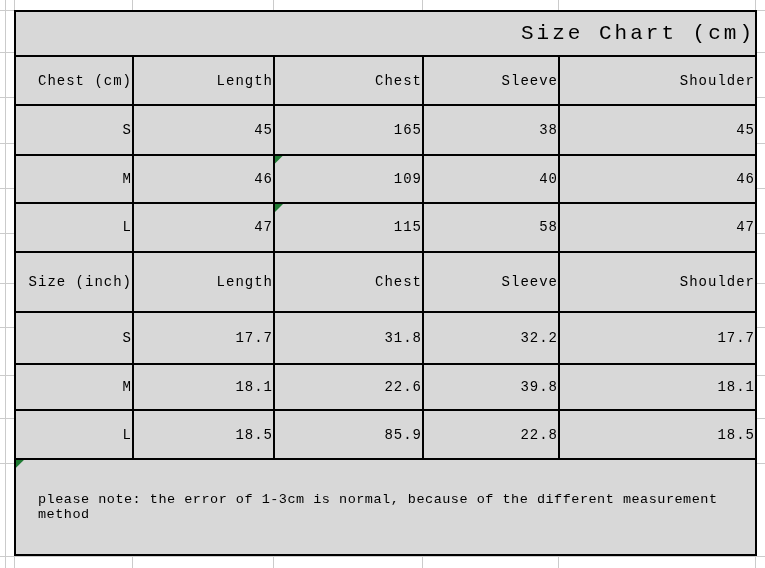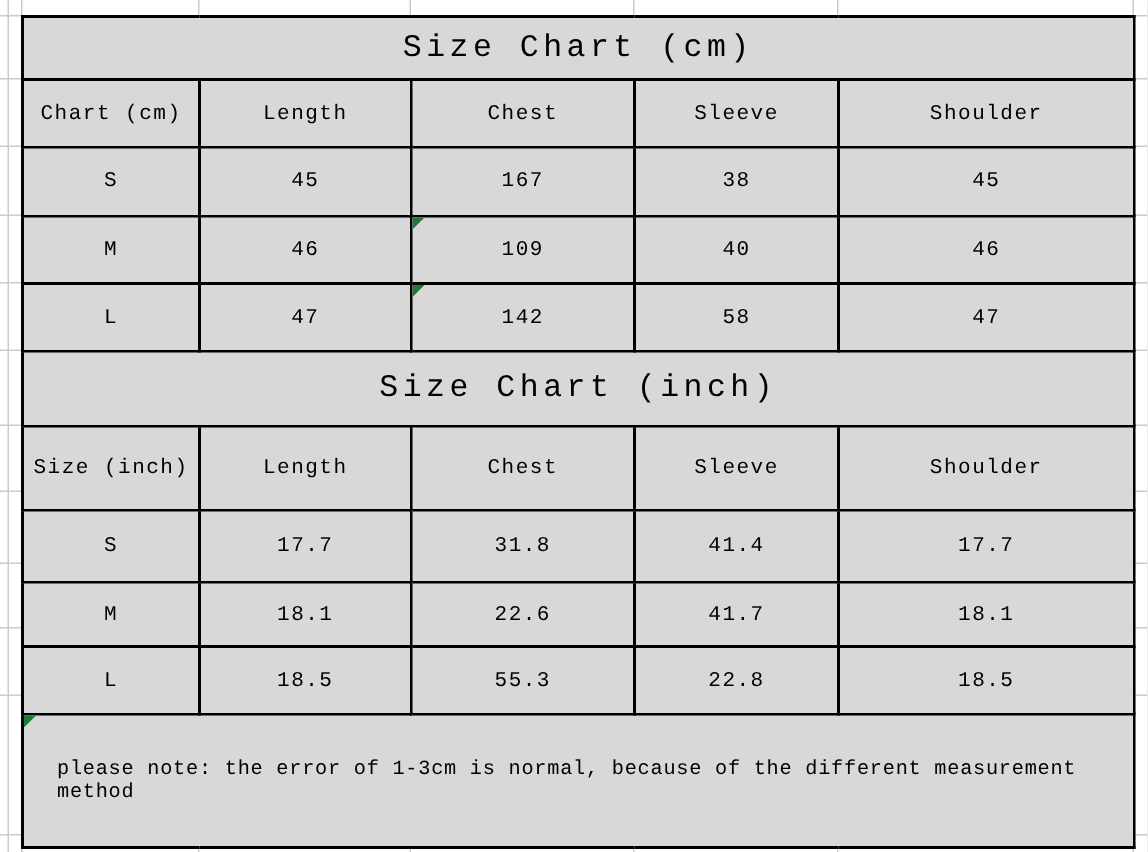"Size Chart (cm)" table.sheet td, table.sheet th { text-align: center -> right }
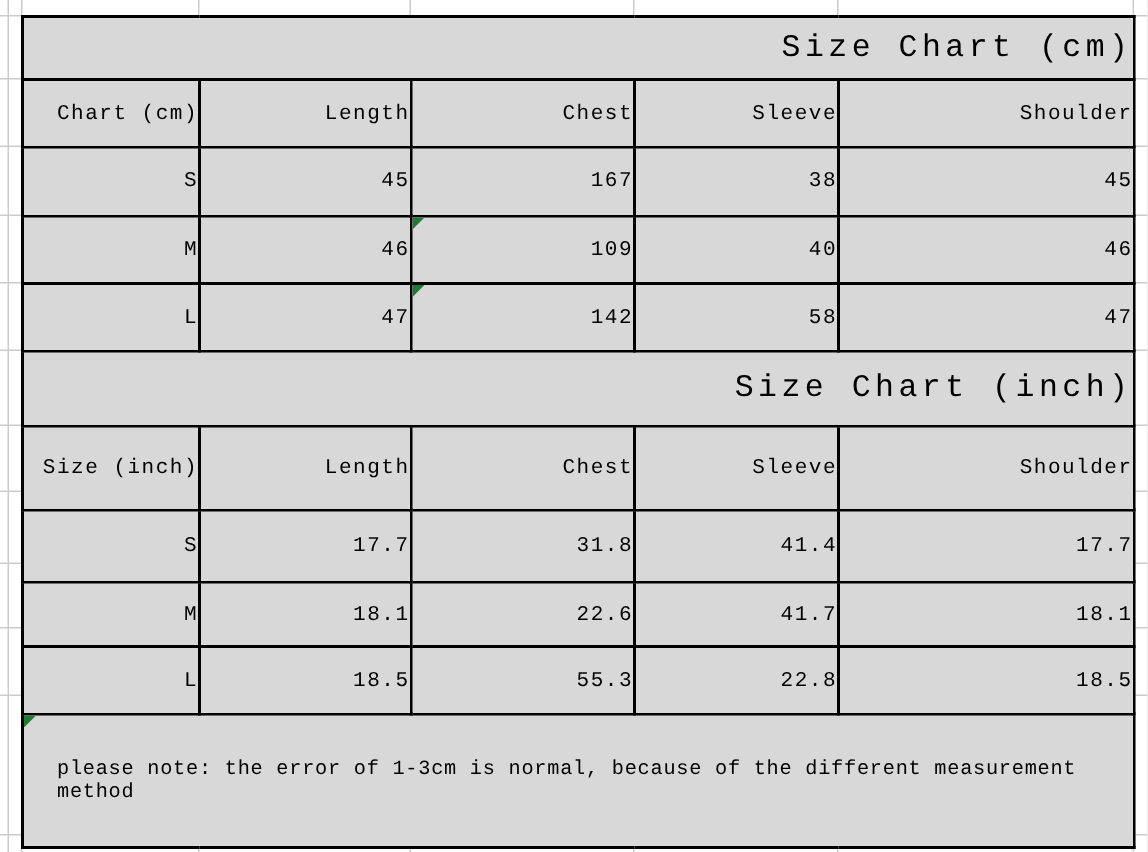"Chart (cm)" td { text: Chart -> Chest }
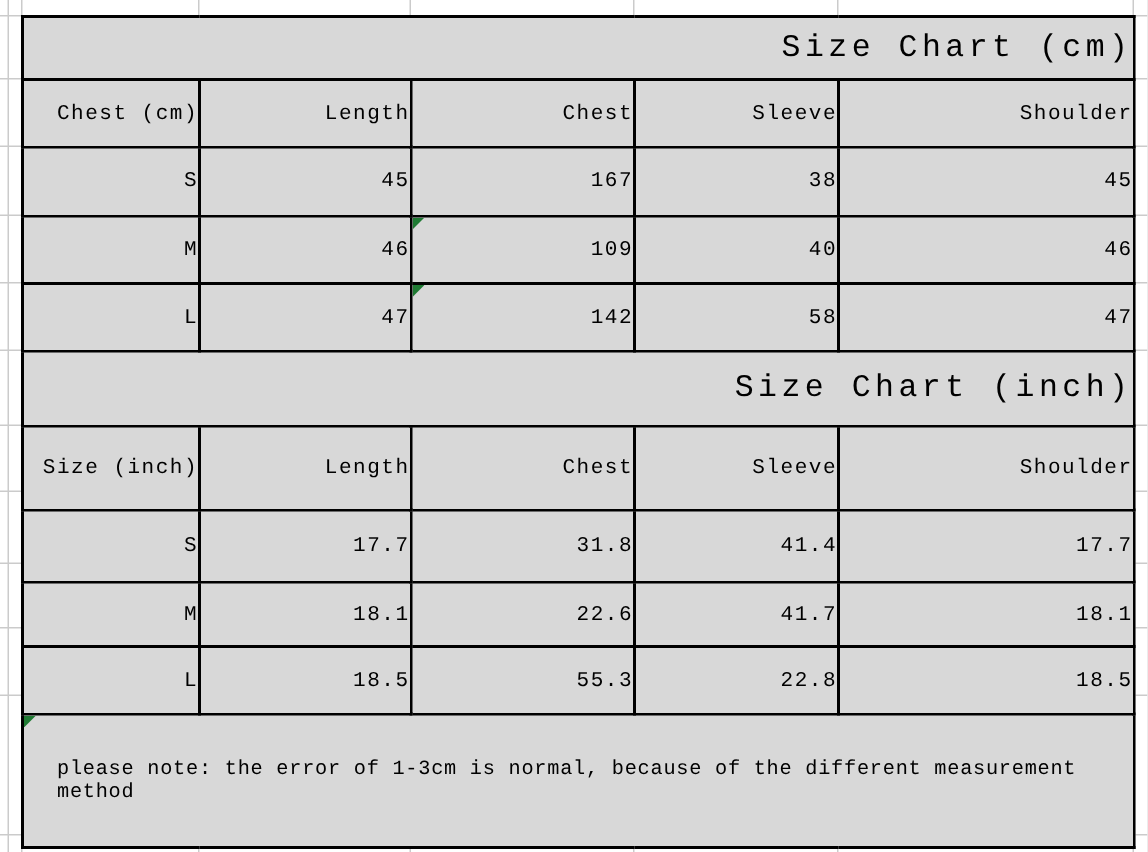"167" td { text: 167 -> 165 }
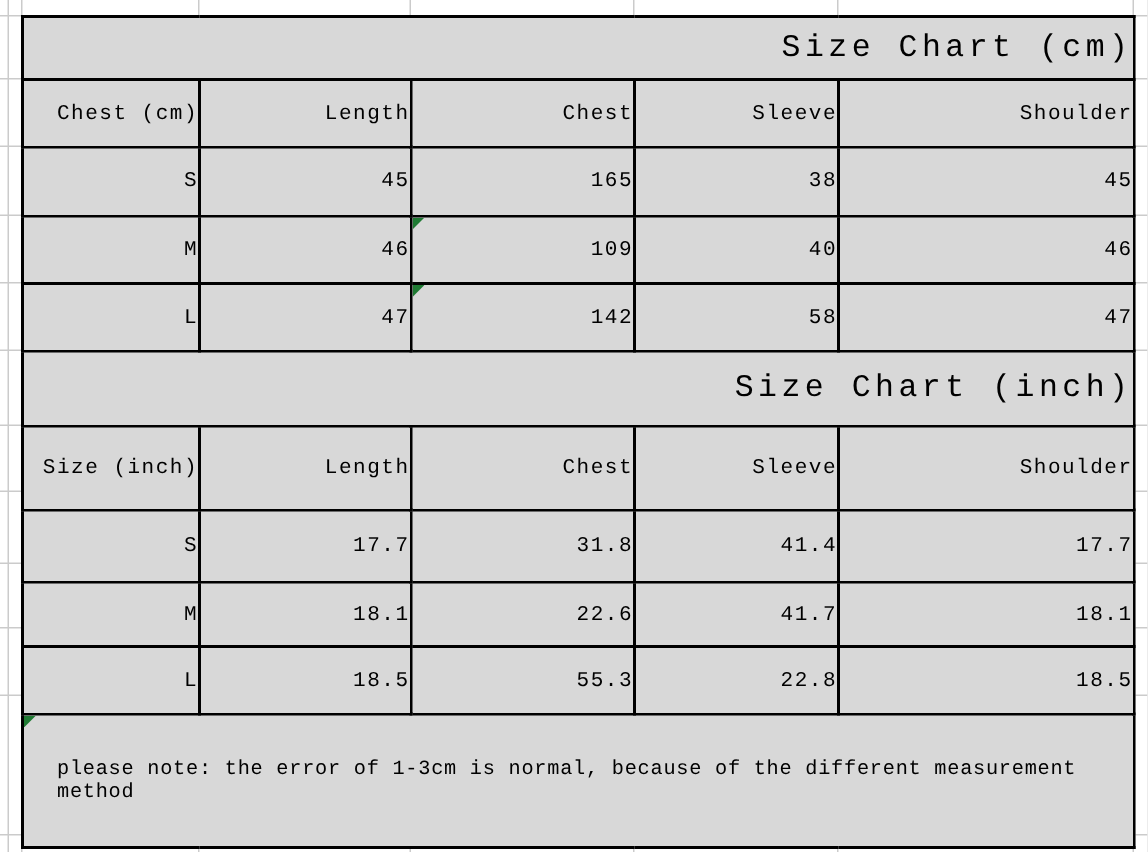"142" span { text: 142 -> 115 }
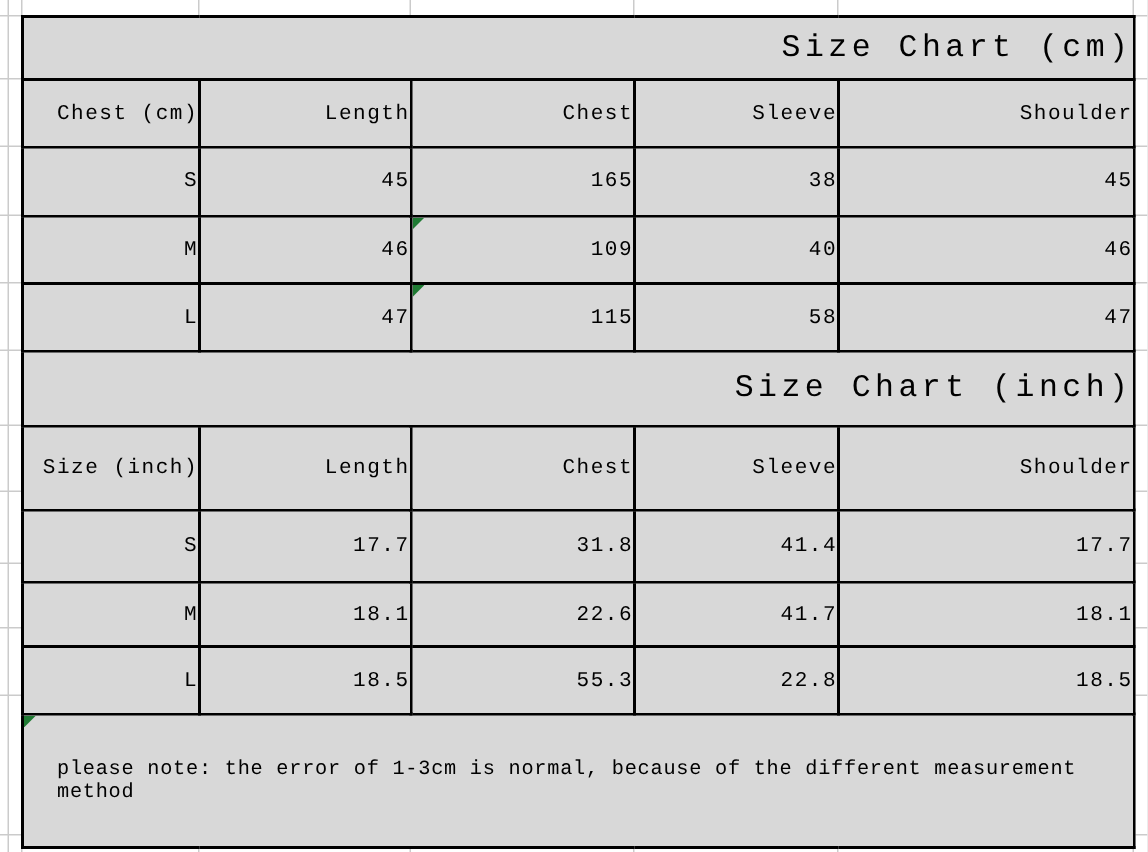"Size Chart (inch)" tr.title-row { html: <tr> <td>Size Chart (inch)</td> </tr> -> none }
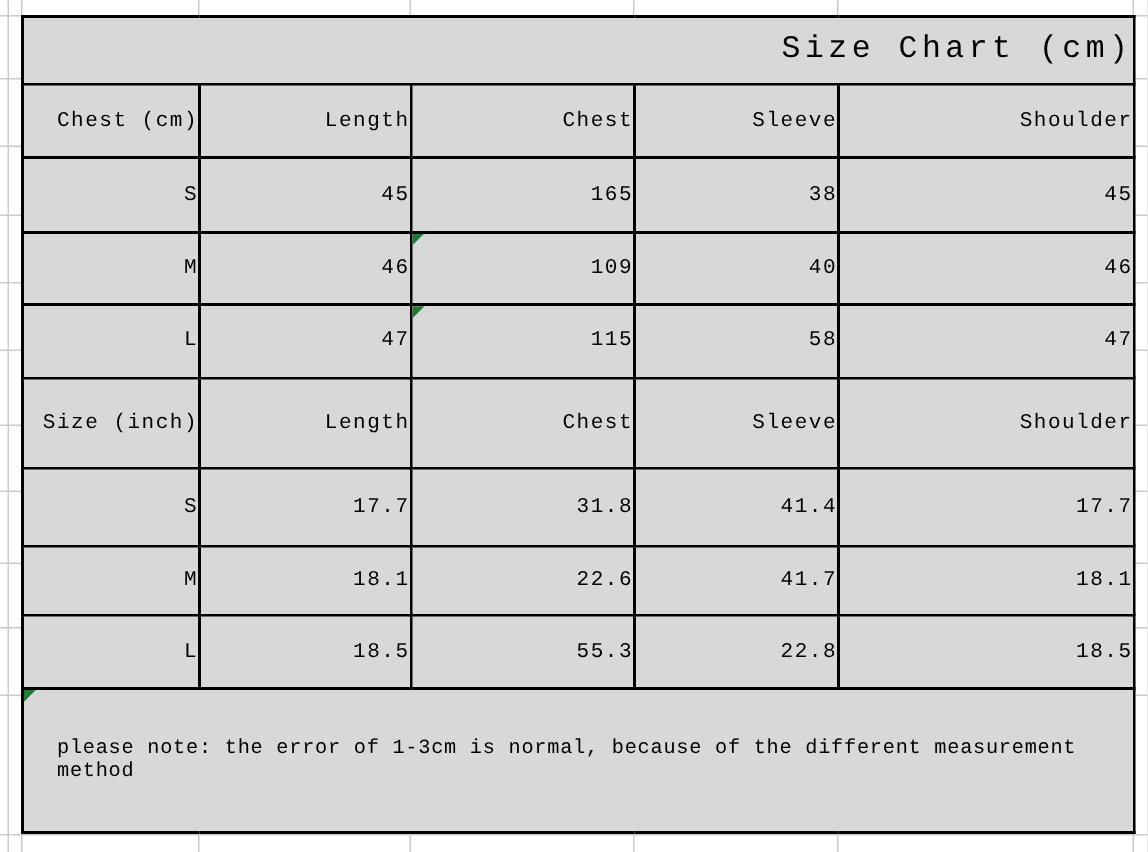"41.4" td { text: 41.4 -> 32.2 }
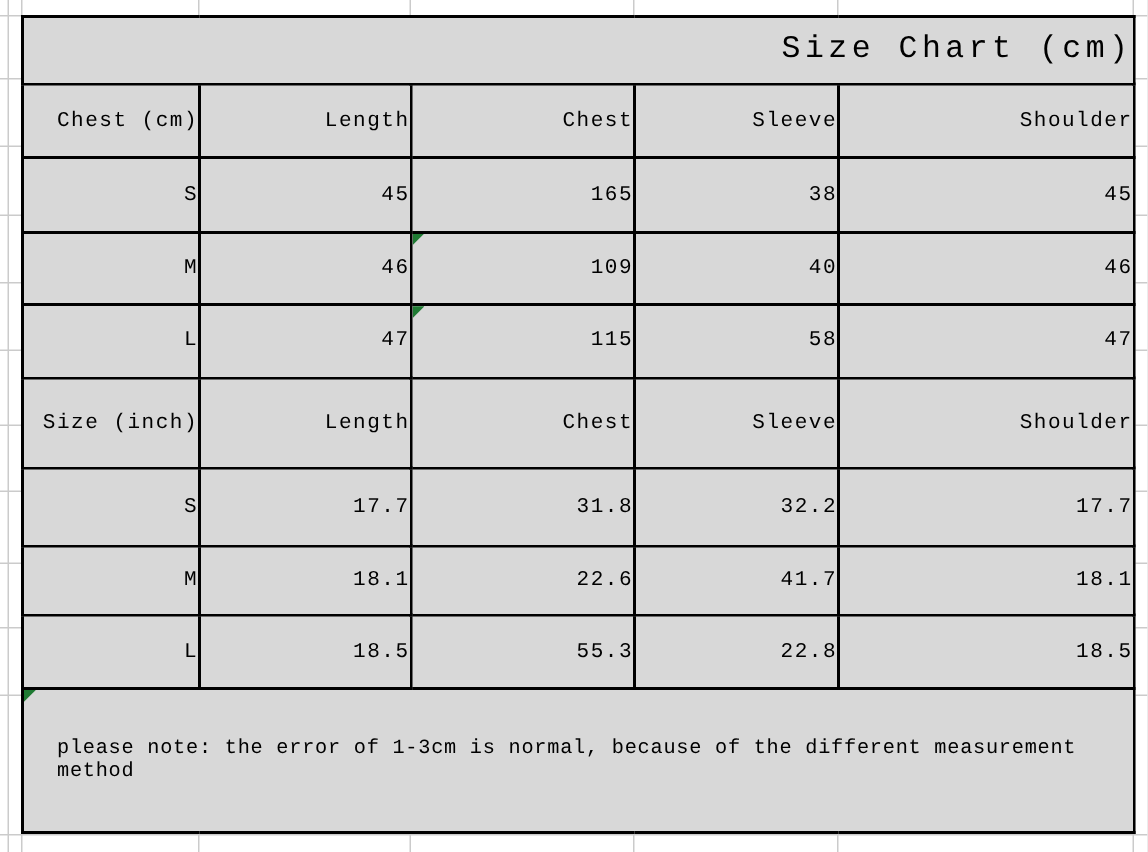"41.7" td { text: 41.7 -> 39.8 }
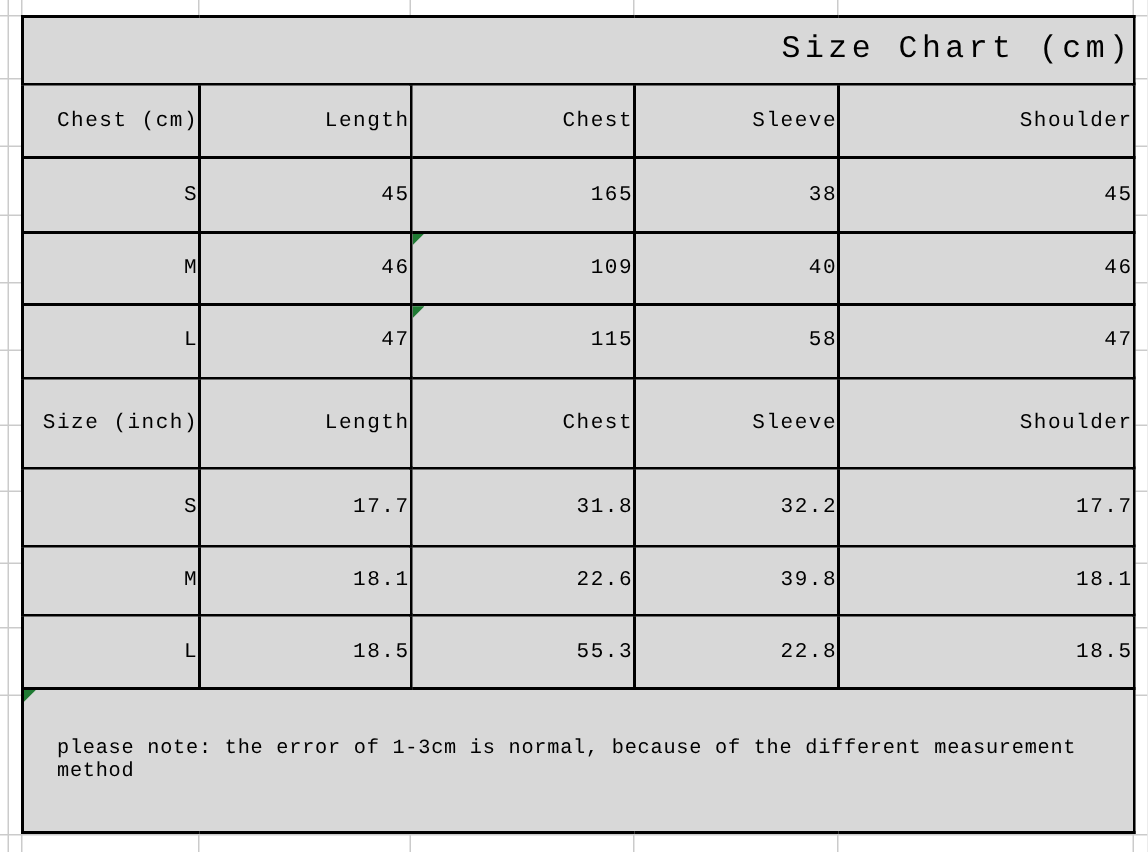"55.3" td { text: 55.3 -> 85.9 }
